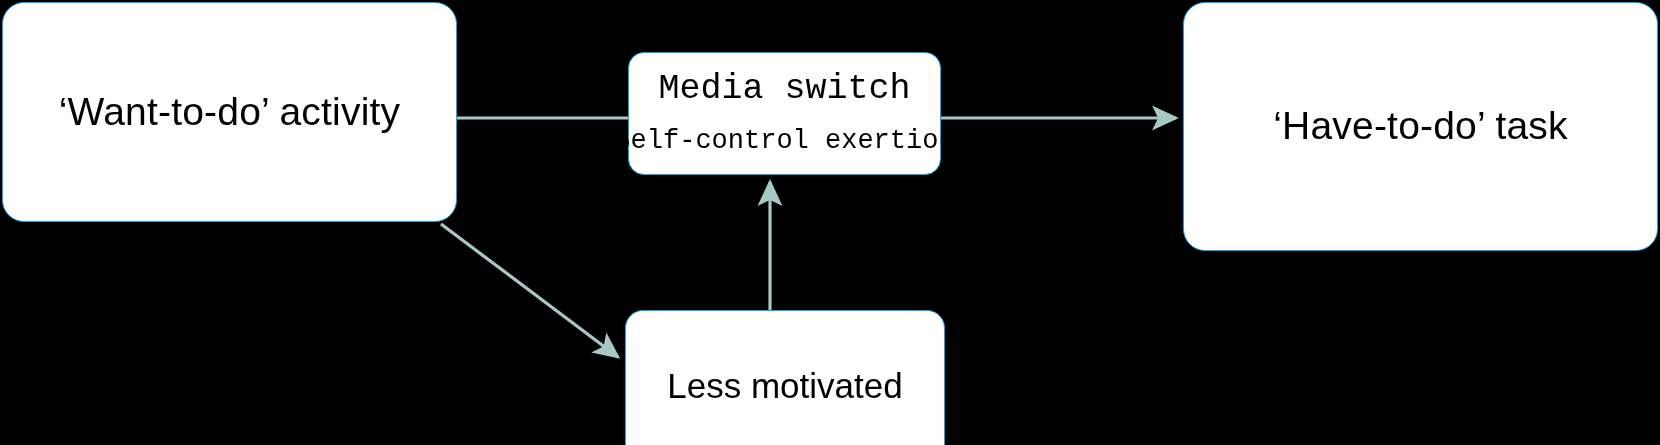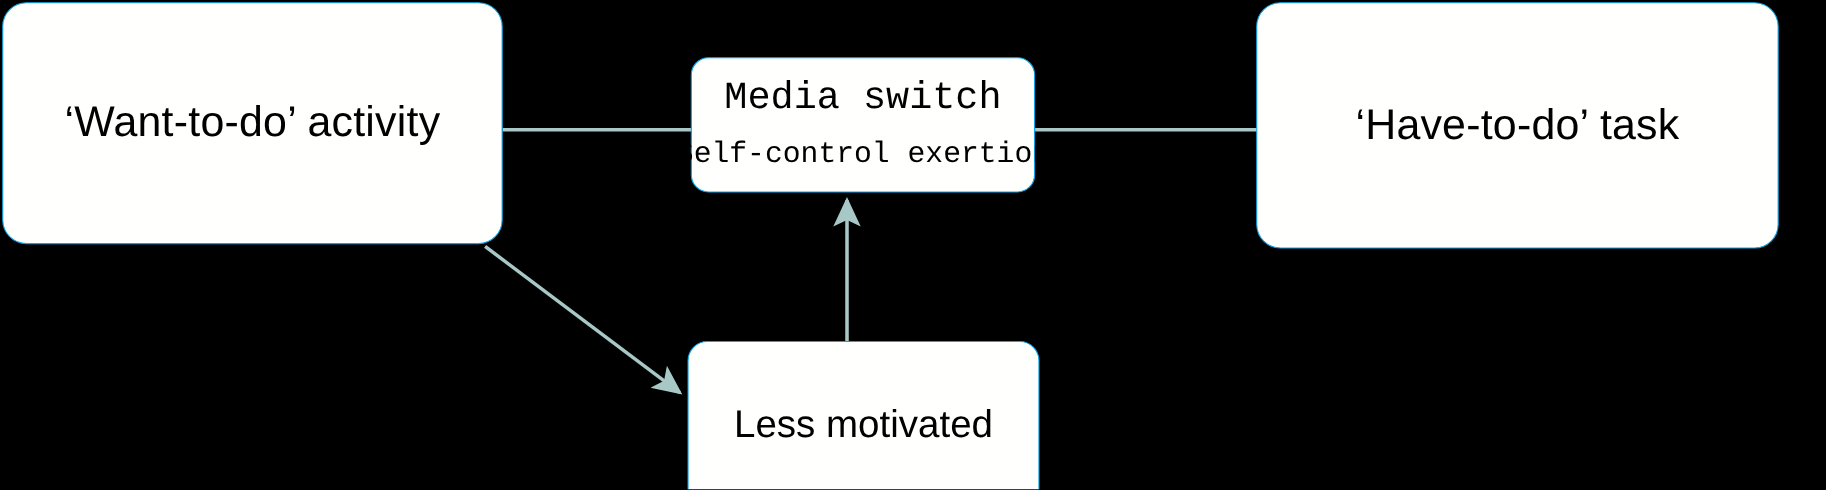"‘Have-to-do’ task" #node-have { height: 224px -> 249px; left: 1142px -> 1183px }
